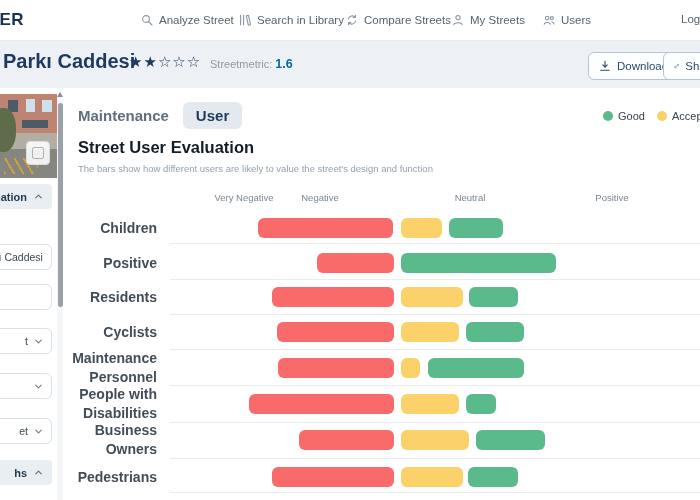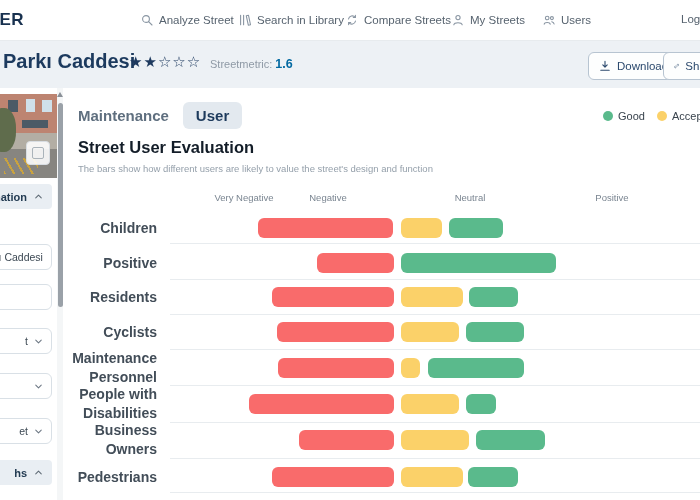"Negative" div.axis-label { left: 328px -> 320px }
